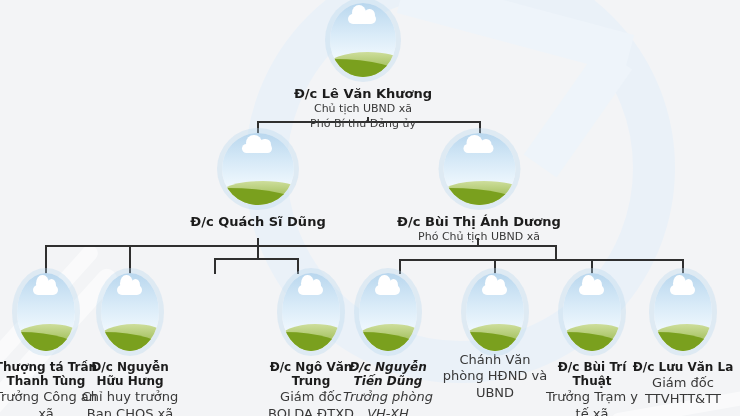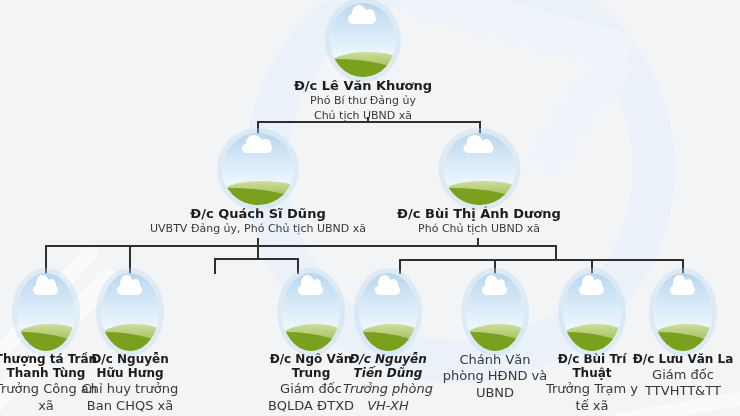"Đ/c Lê Văn Khương" .name { margin-top: 1px -> 9px }
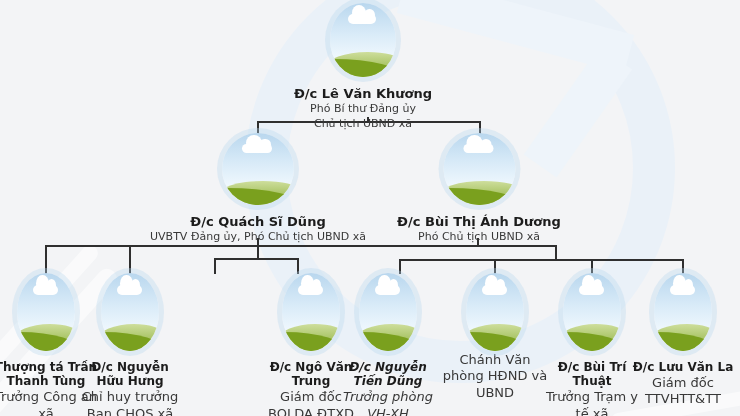"Phó Bí thư Đảng ủy" div.role { order: before "Chủ tịch UBND xã" -> after "Chủ tịch UBND xã" }
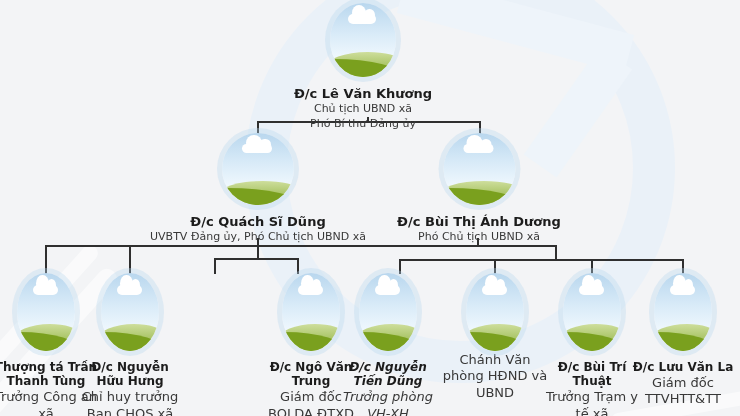"UVBTV Đảng ủy, Phó Chủ" div.role { html: <div>UVBTV Đảng ủy, Phó Chủ tịch UBND xã</div> -> none }
